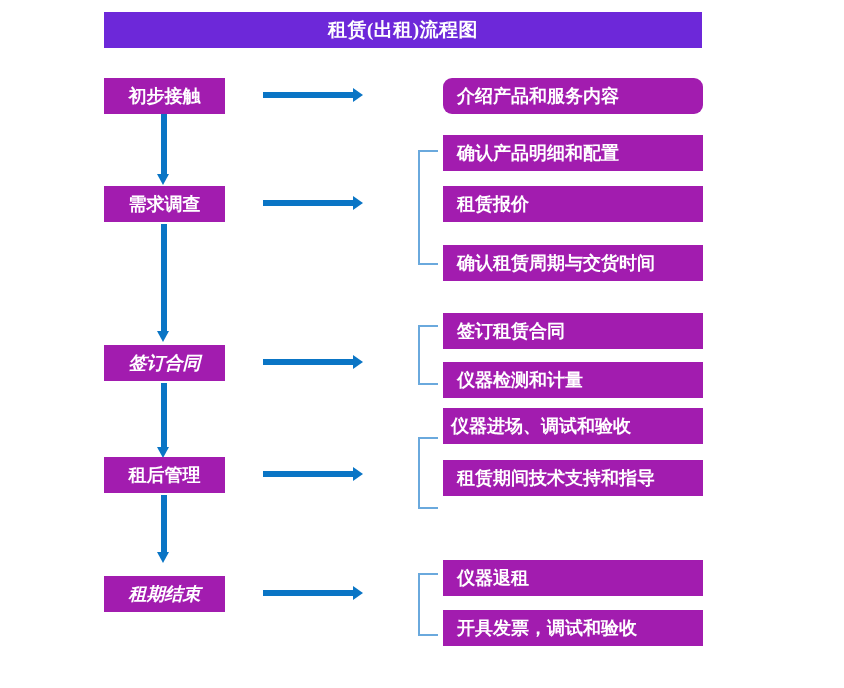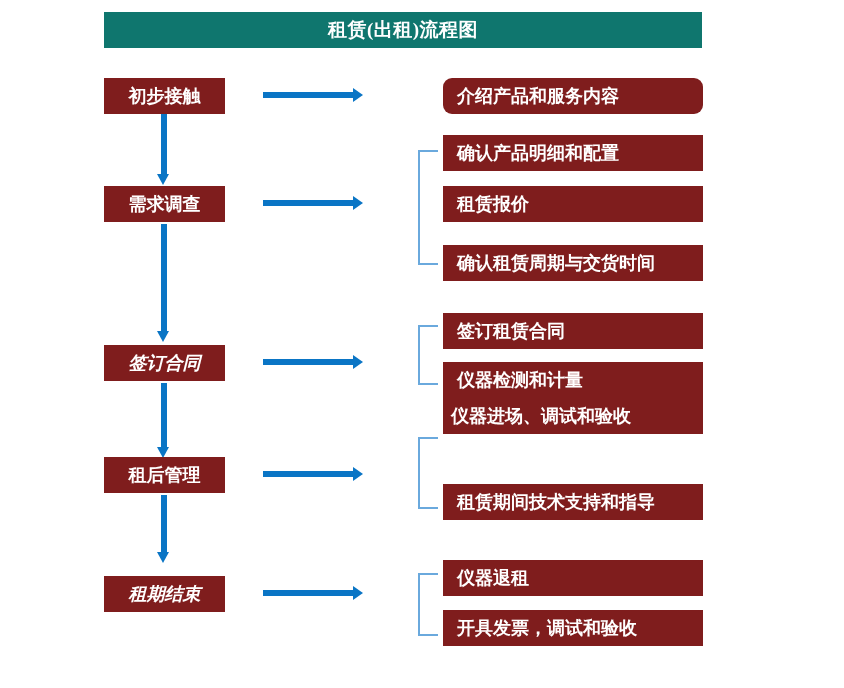"租赁(出租)流程图" .title-bar { background: #0f766e -> #6d28d9 }
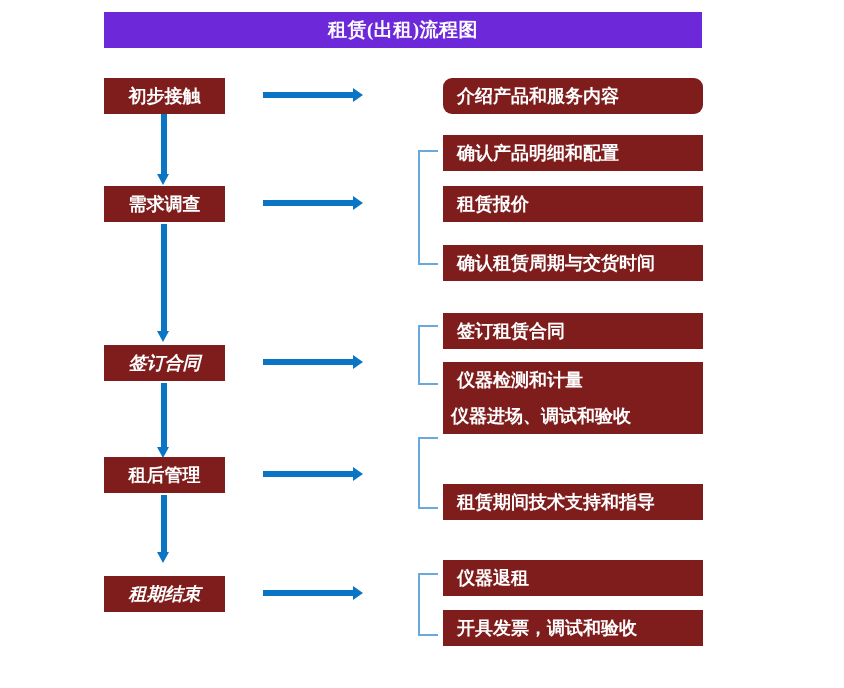"初步接触" .box { background: #7f1d1d -> #a21caf }
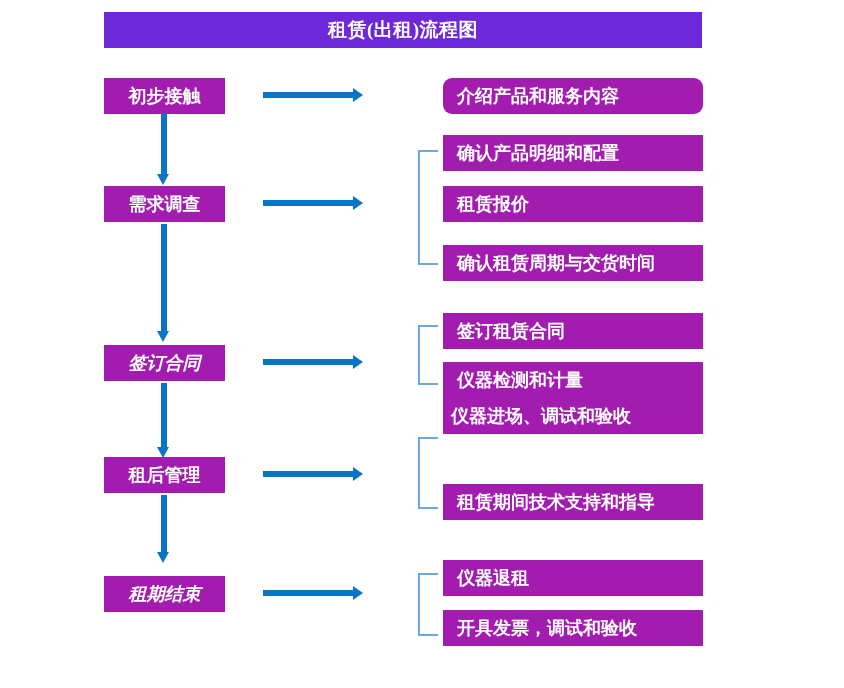"仪器进场、调试和验收" div.box { top: 398px -> 408px }
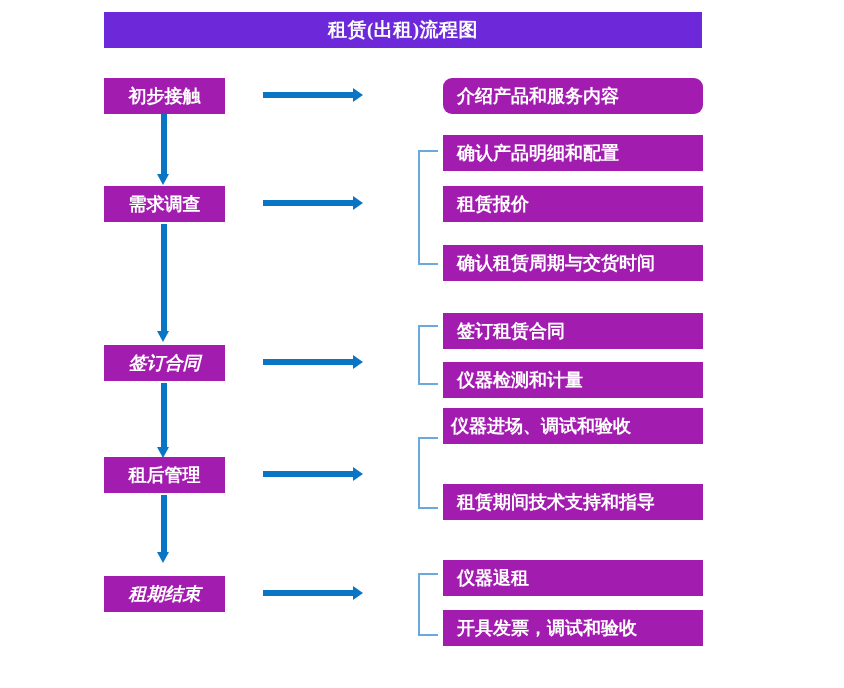"租赁期间技术支持和指导" div.box { top: 484px -> 460px }
